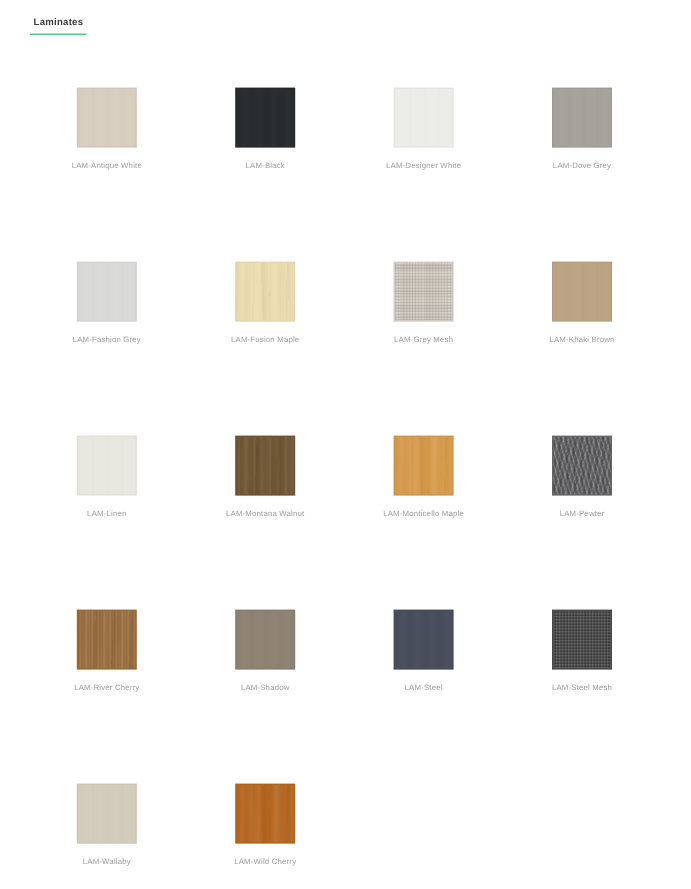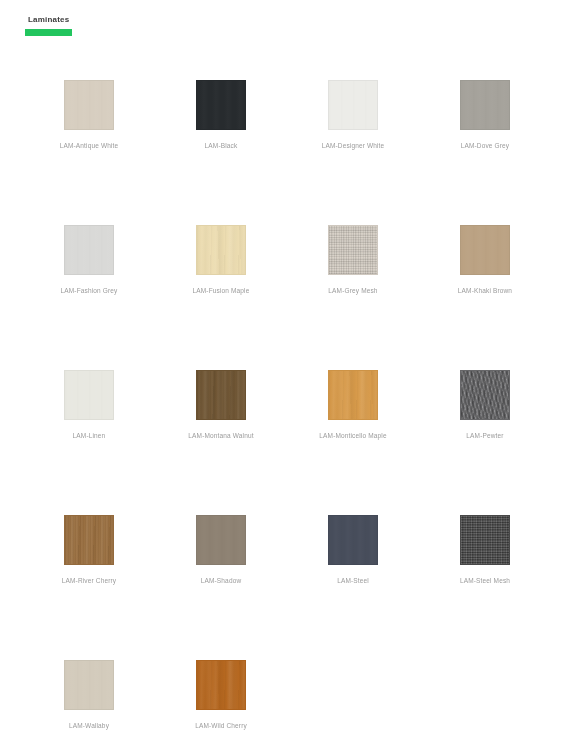"Laminates" .page-title { border-bottom: 7px solid #22c55e -> 1px solid #22c55e }
